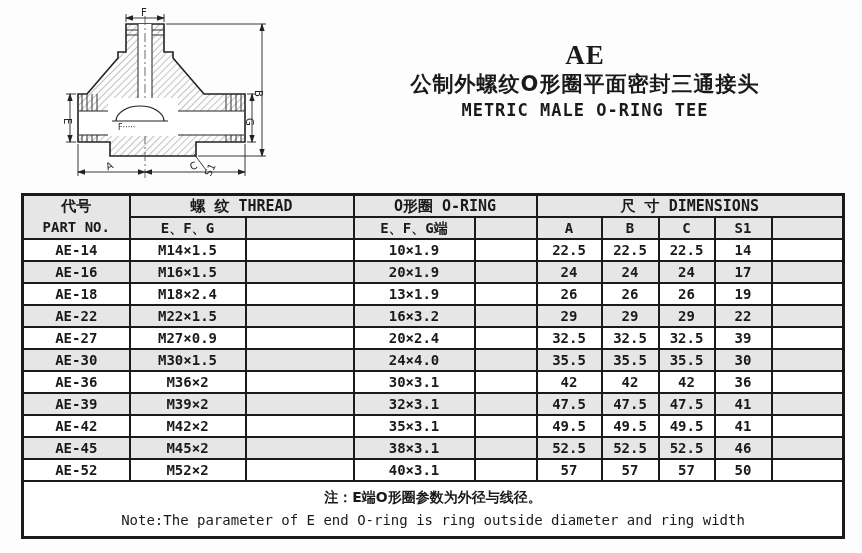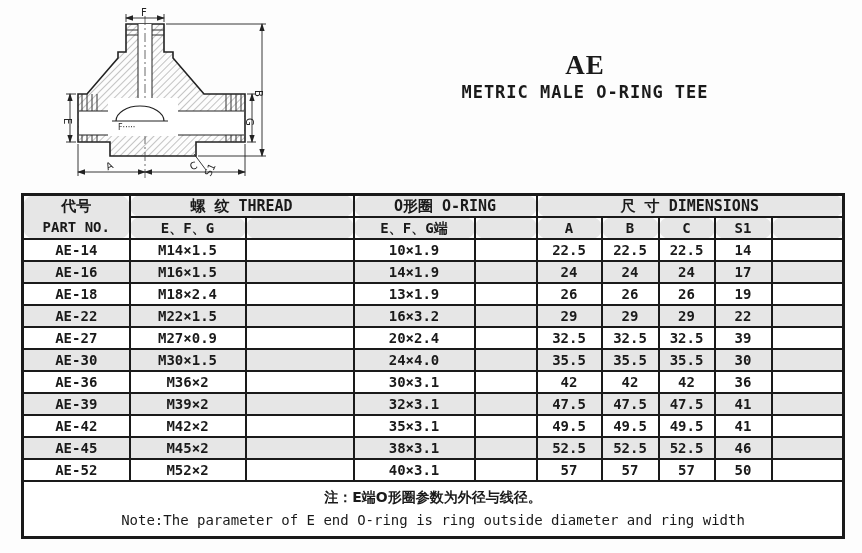"AE" #title-block { top: 50px -> 40px }
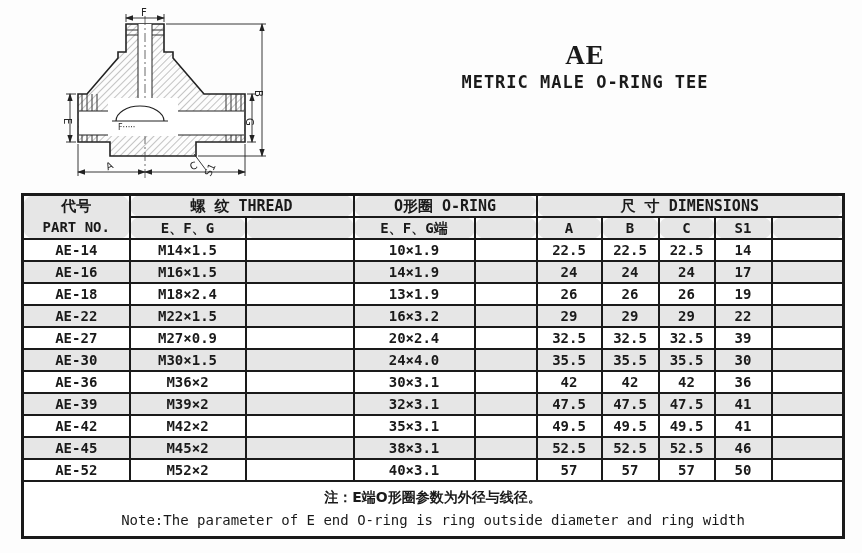"公制外螺纹O形圈平面密封三通接头" div { html: none -> <div>公制外螺纹O形圈平面密封三通接头</div> }
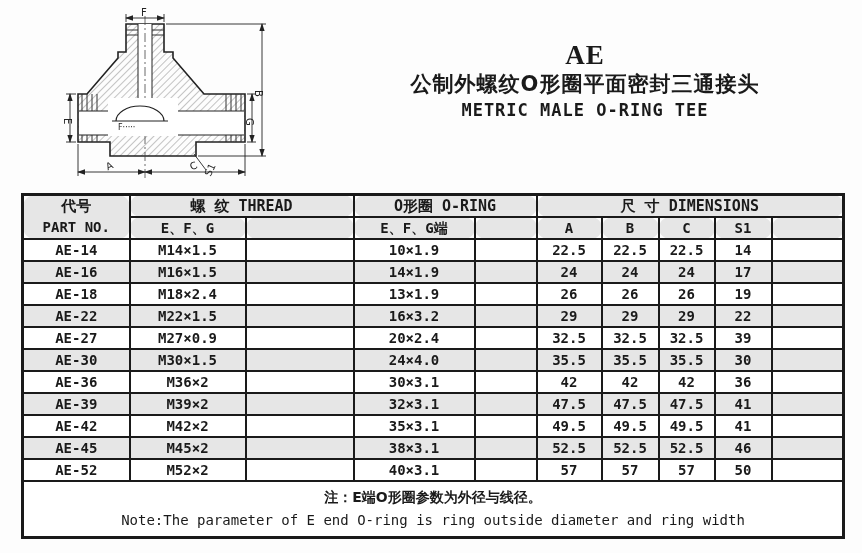"代号" #spec-table thead th { border-radius: 12px -> none }
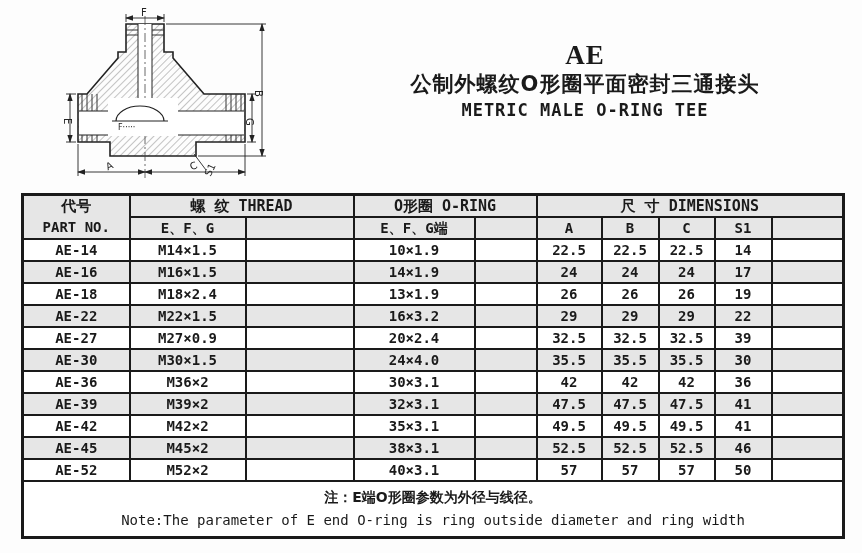"14×1.9" td { text: 14 -> 20 }
